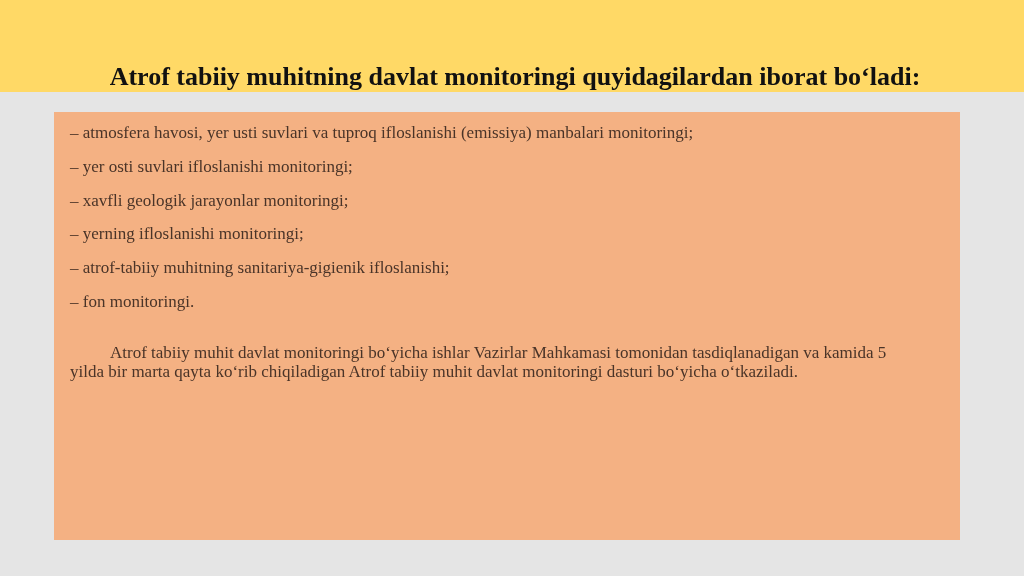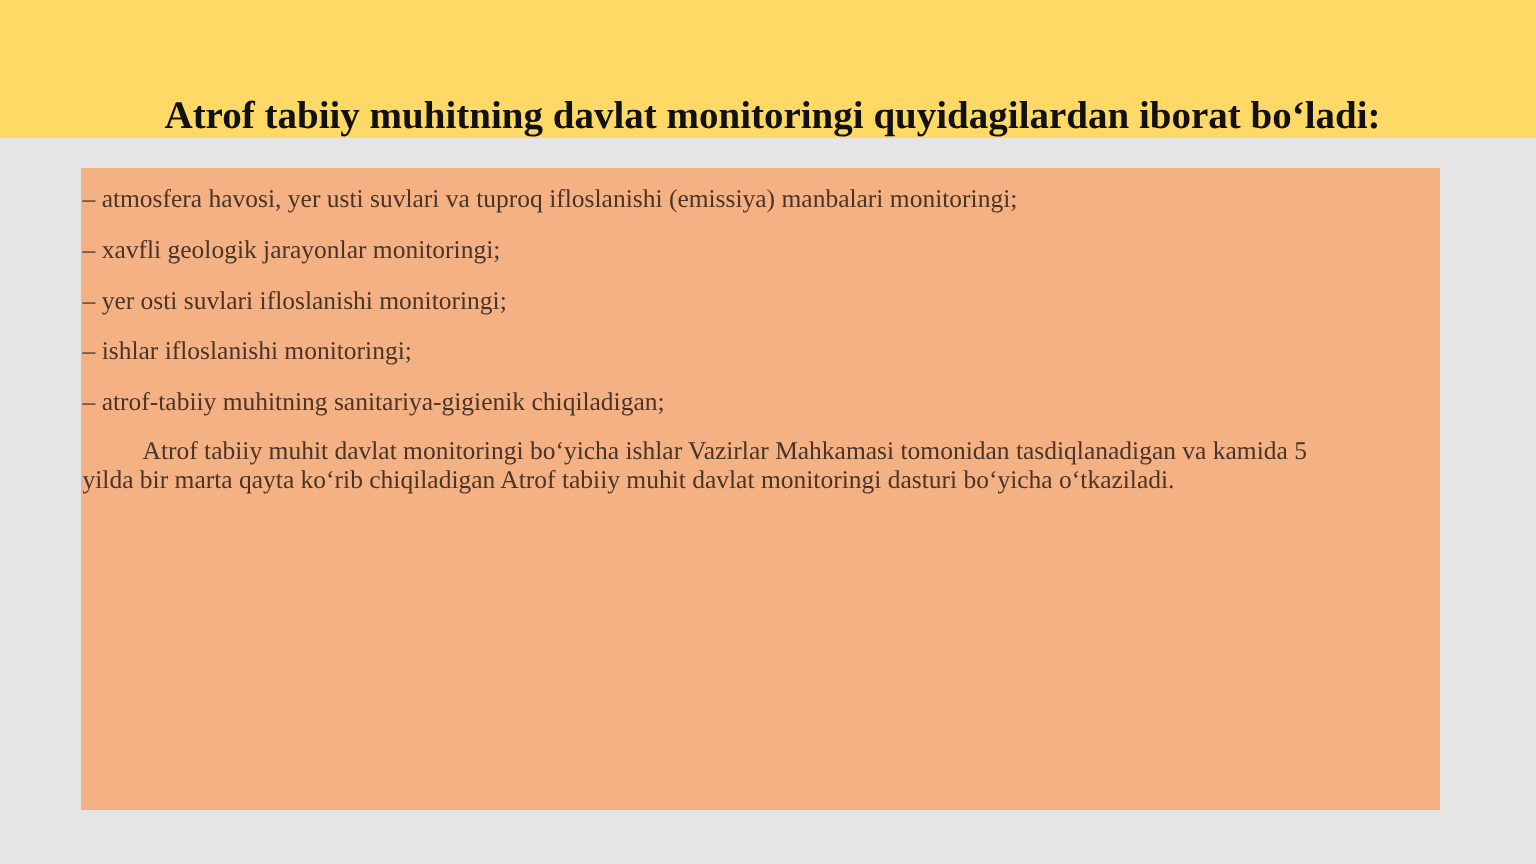"– atmosfera havosi, yer usti" .content-box { padding: 4px 8px 0 1px -> 4px 8px 0 16px }
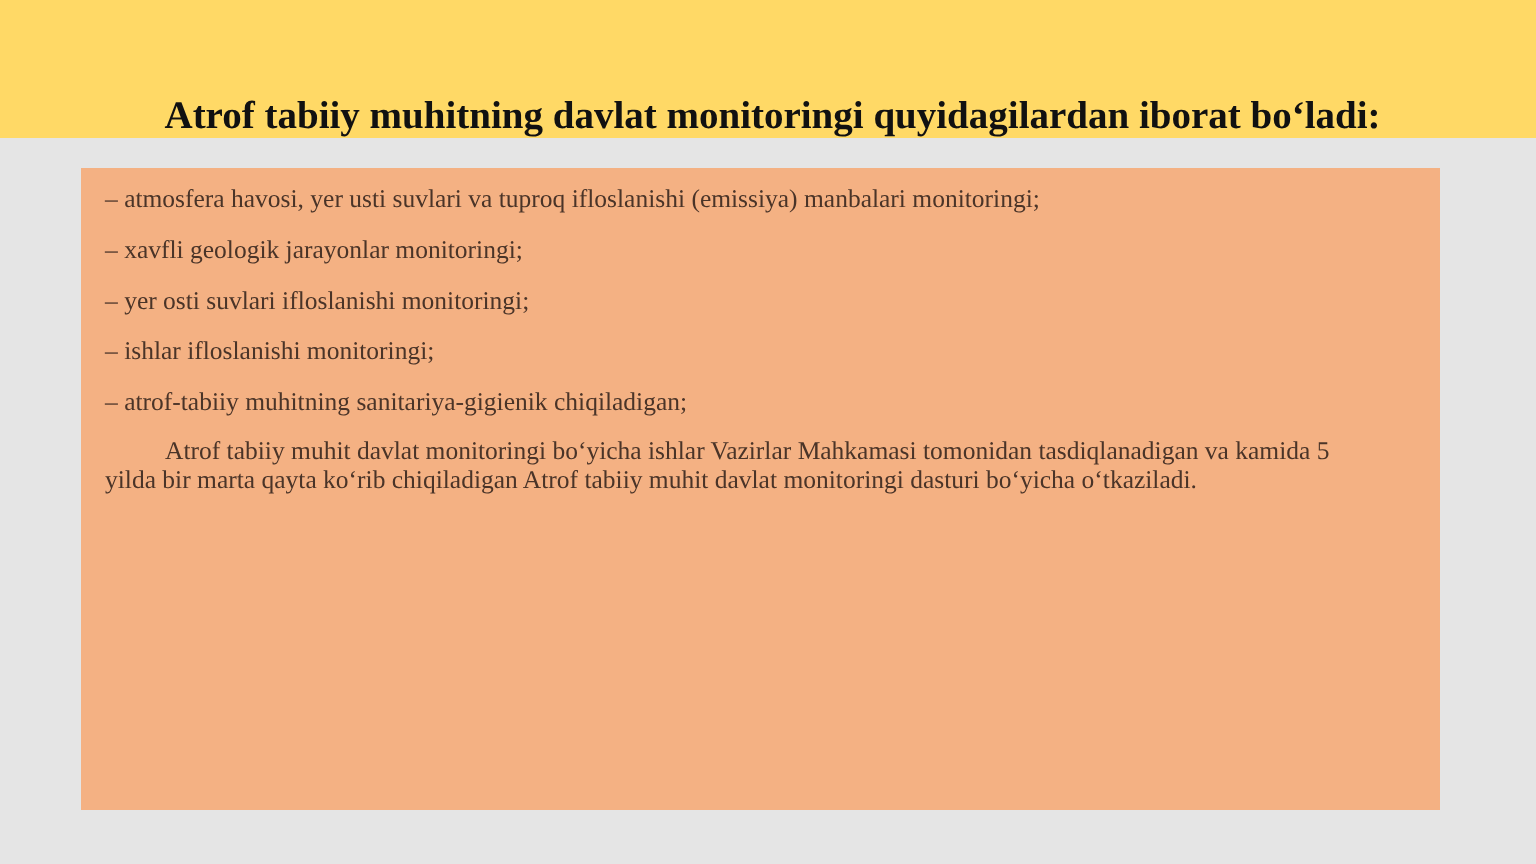"– xavfli geologik jarayonlar" li { order: before "– yer osti suvlari ifloslanishi" -> after "– yer osti suvlari ifloslanishi" }
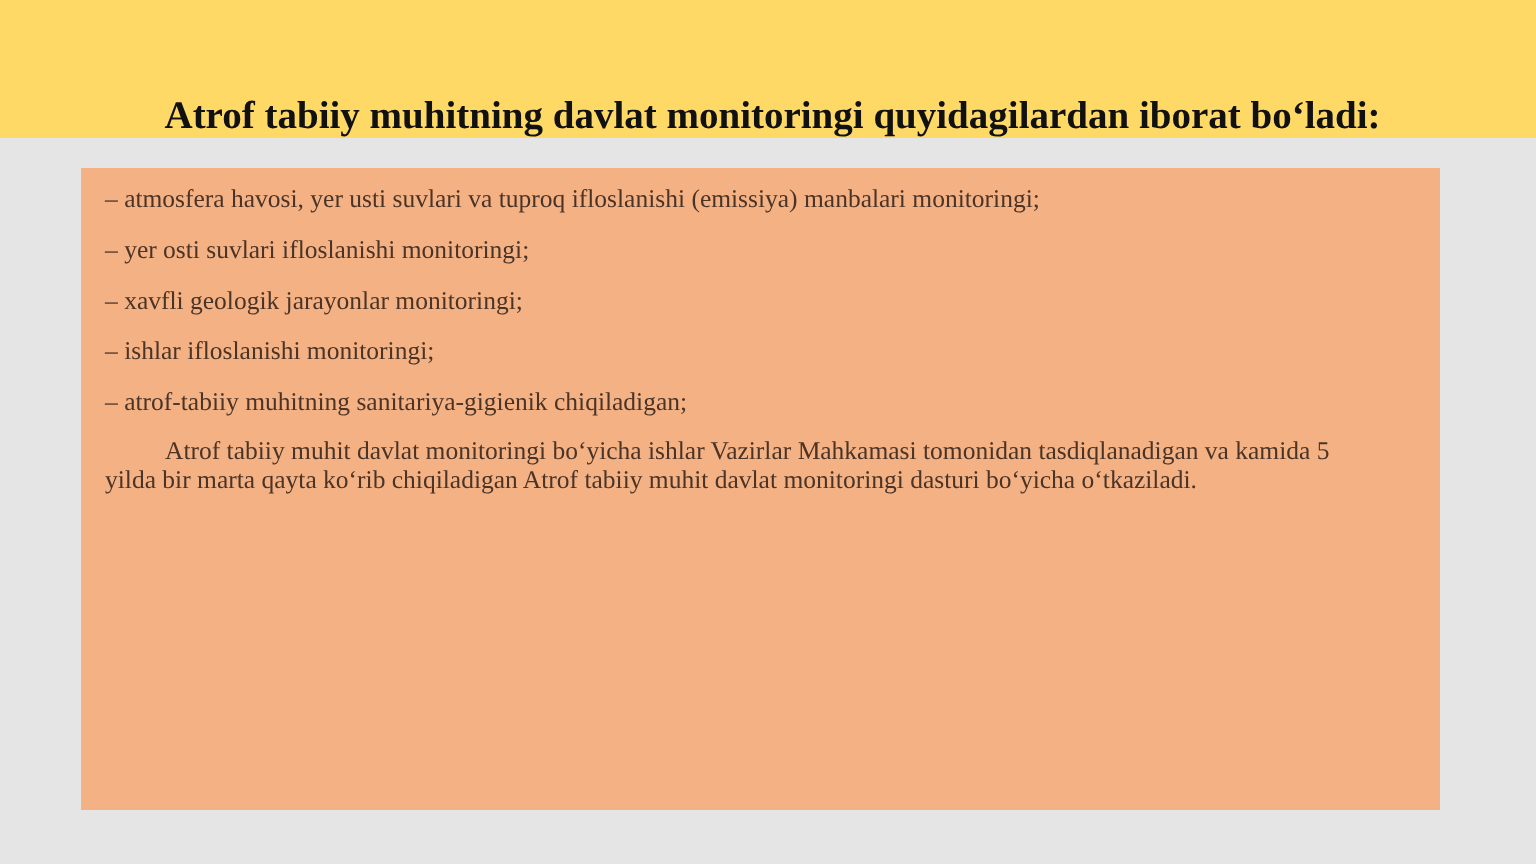"– ishlar ifloslanishi monitoringi;" li { text: ishlar -> yerning }
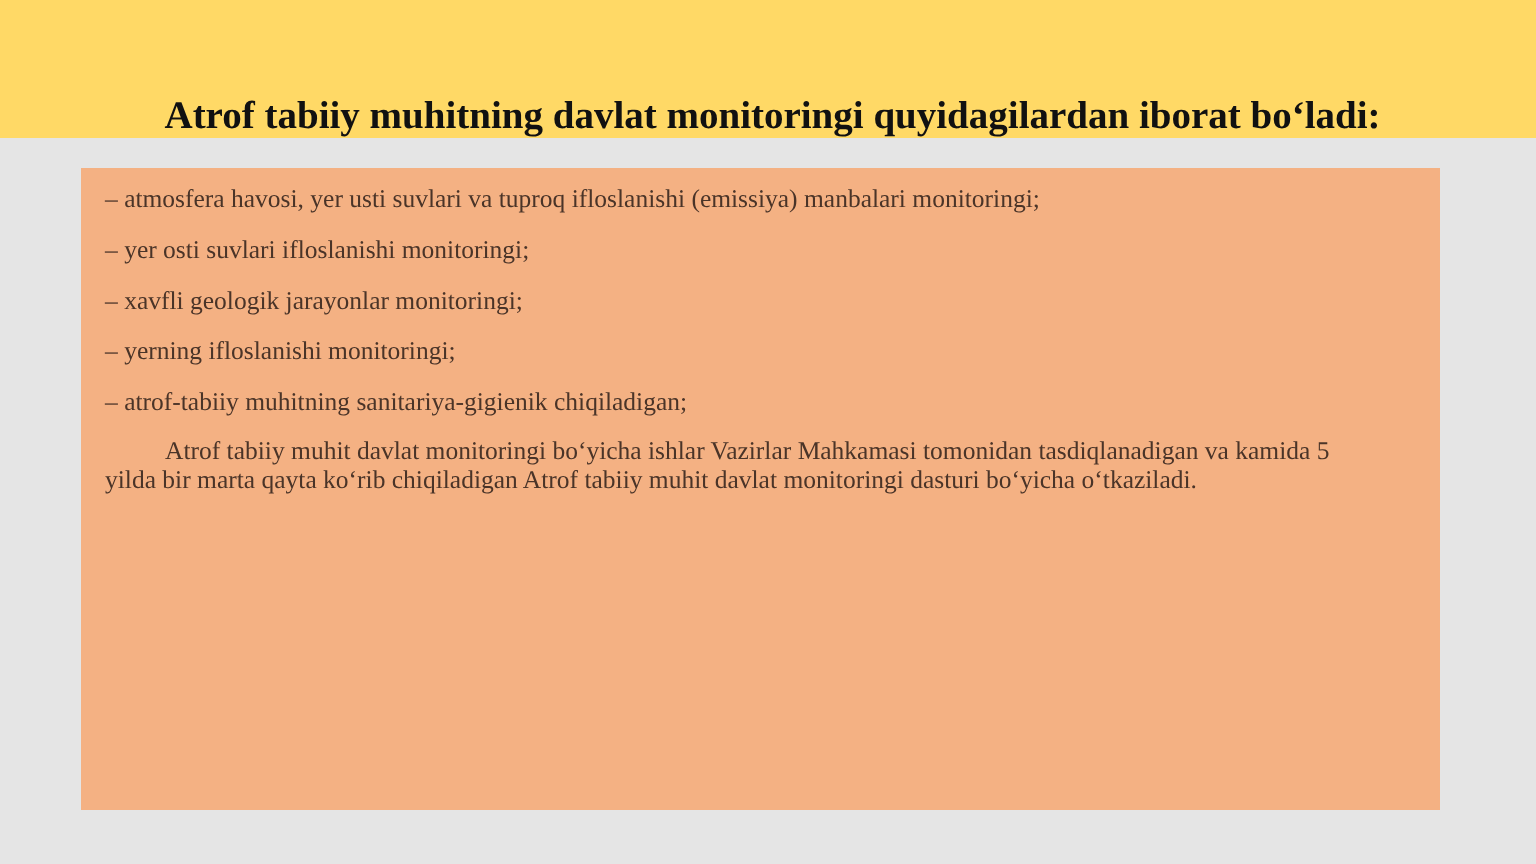"– atrof-tabiiy muhitning" li { text: chiqiladigan -> ifloslanishi }
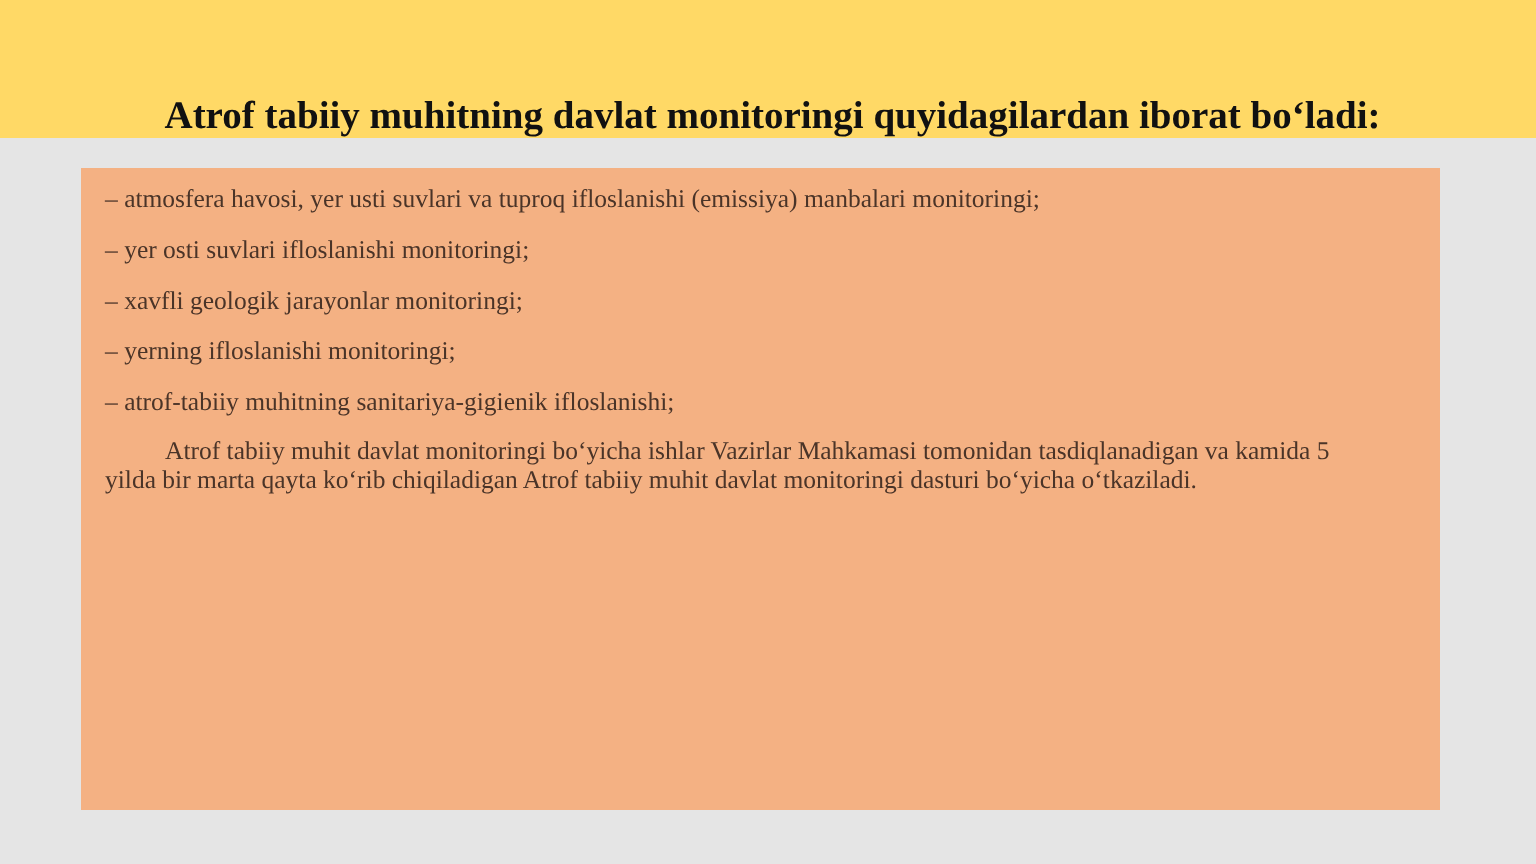"– fon monitoringi." li { html: none -> <li>– fon monitoringi.</li> }
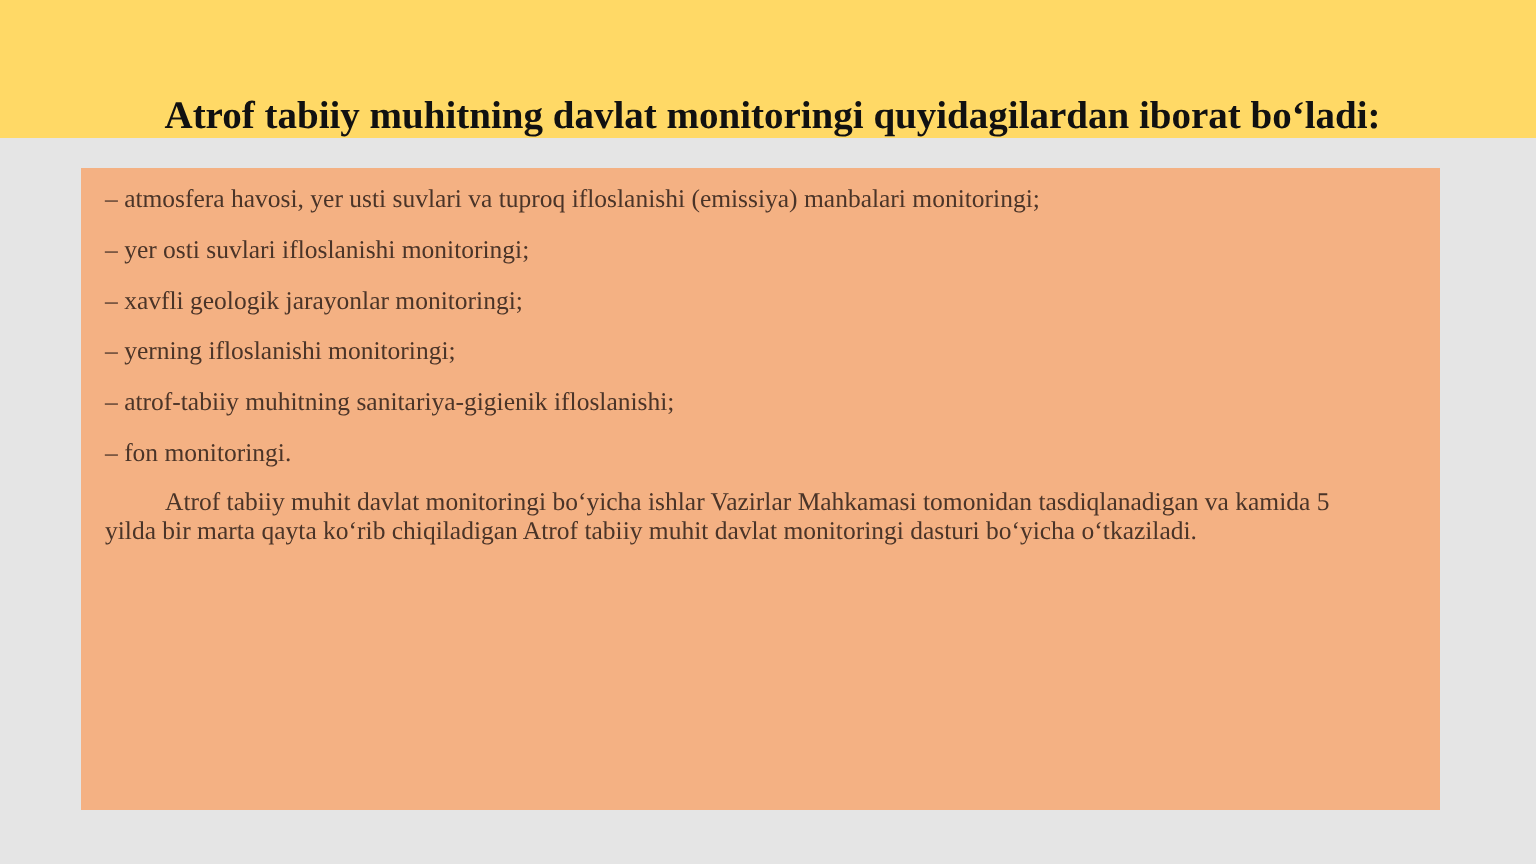"Atrof tabiiy muhit davlat monitoringi" .paragraph { margin: 6px 0 0 0 -> 24px 0 0 0 }
